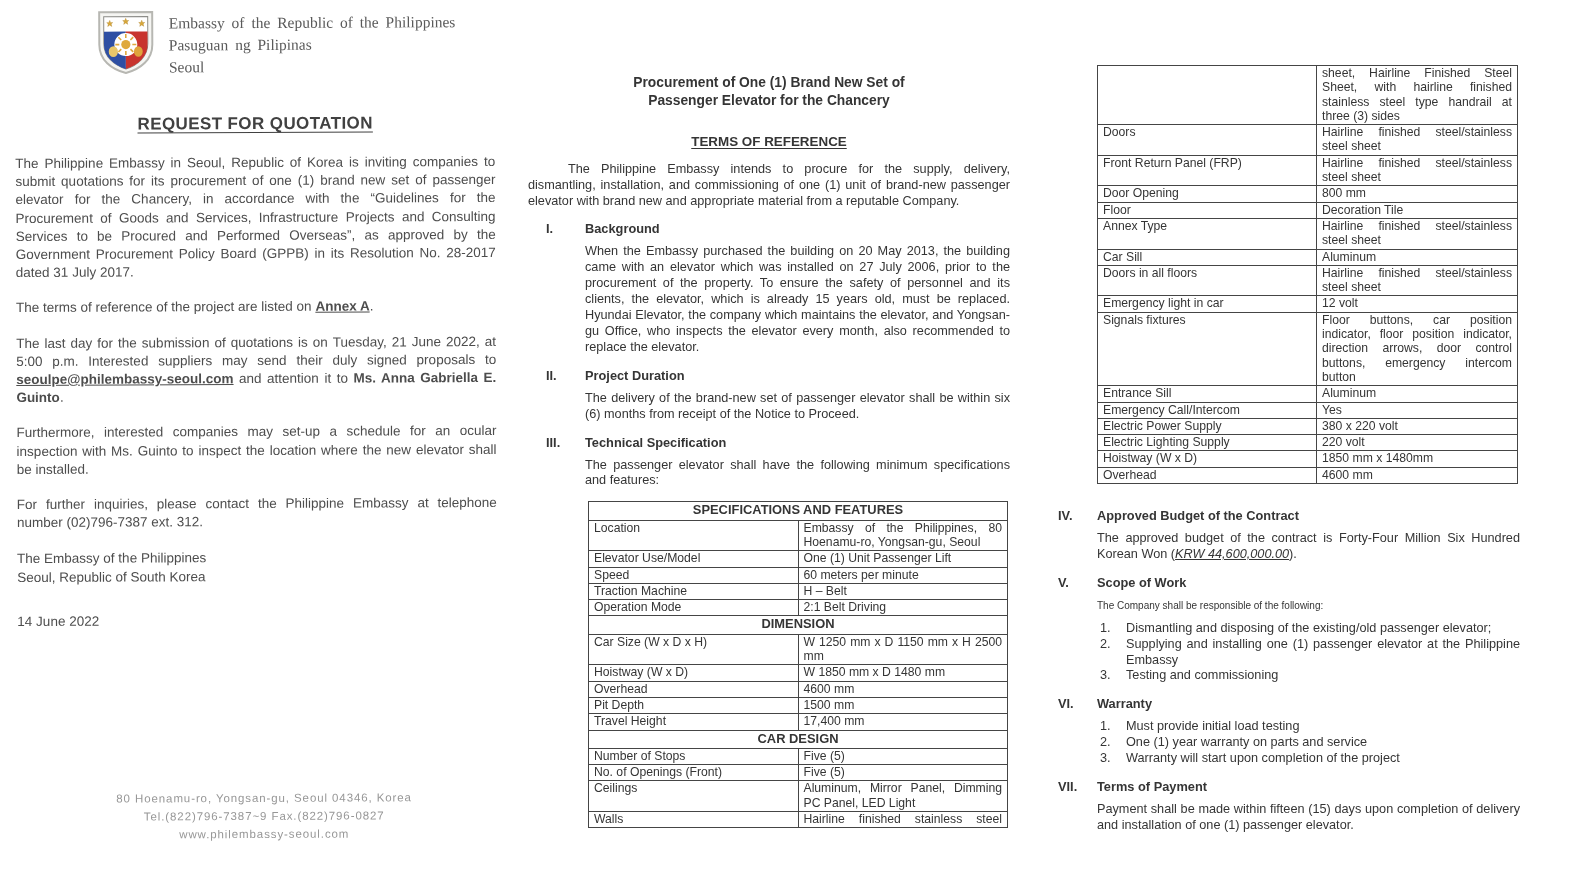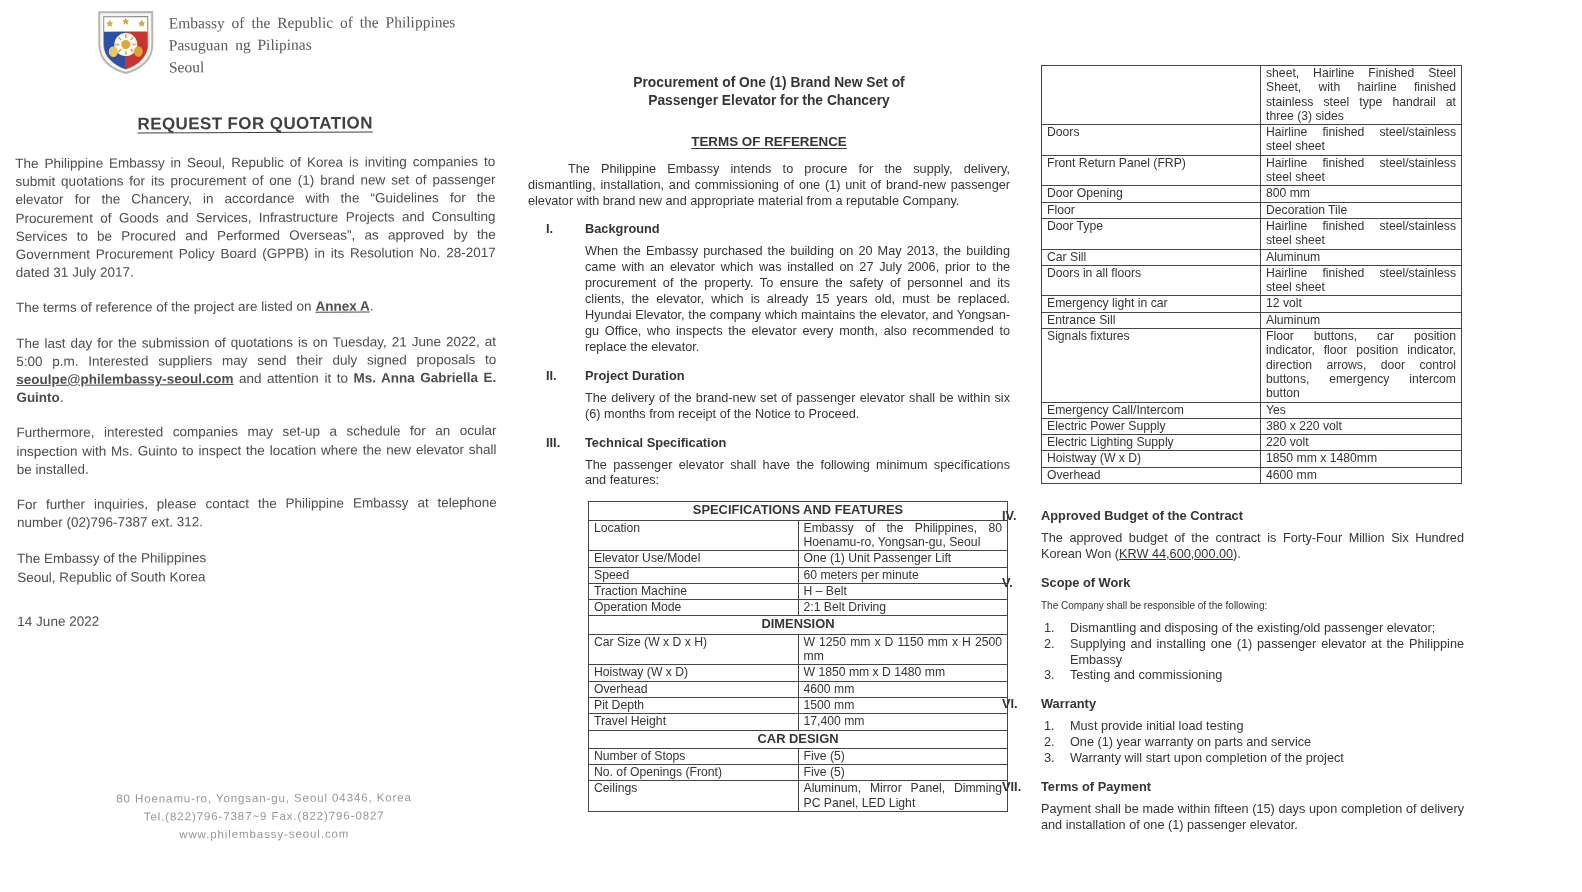"sheet, Hairline Finished Steel Sheet," .right { left: 1002px -> 1058px }
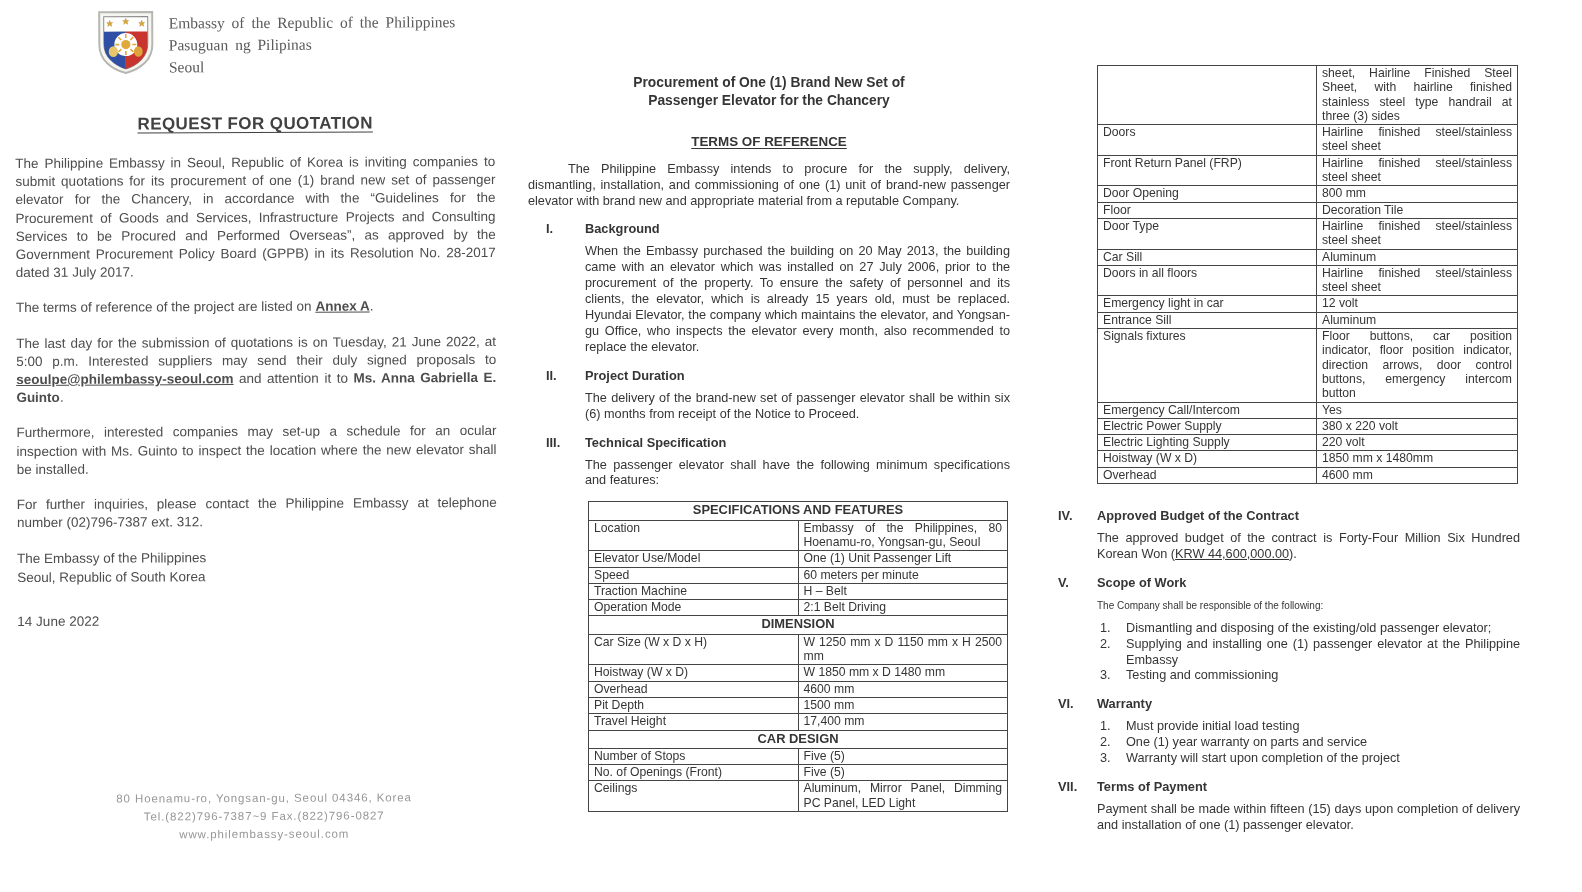"Door Type" td.lbl { text: Door -> Annex }
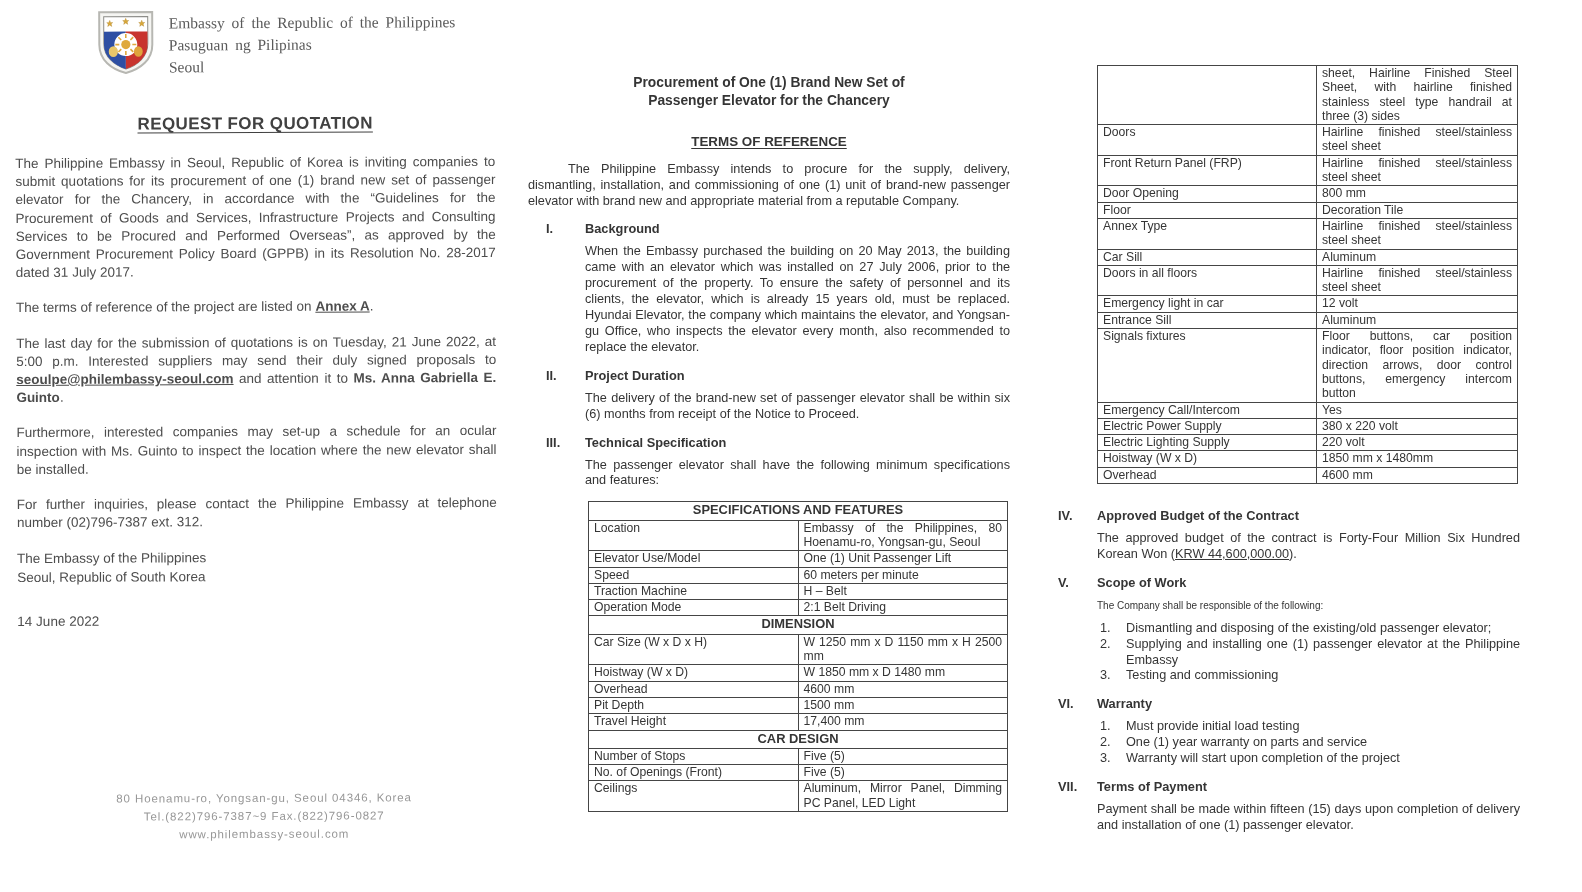"Entrance Sill" tr { order: before "Signals fixtures" -> after "Signals fixtures" }
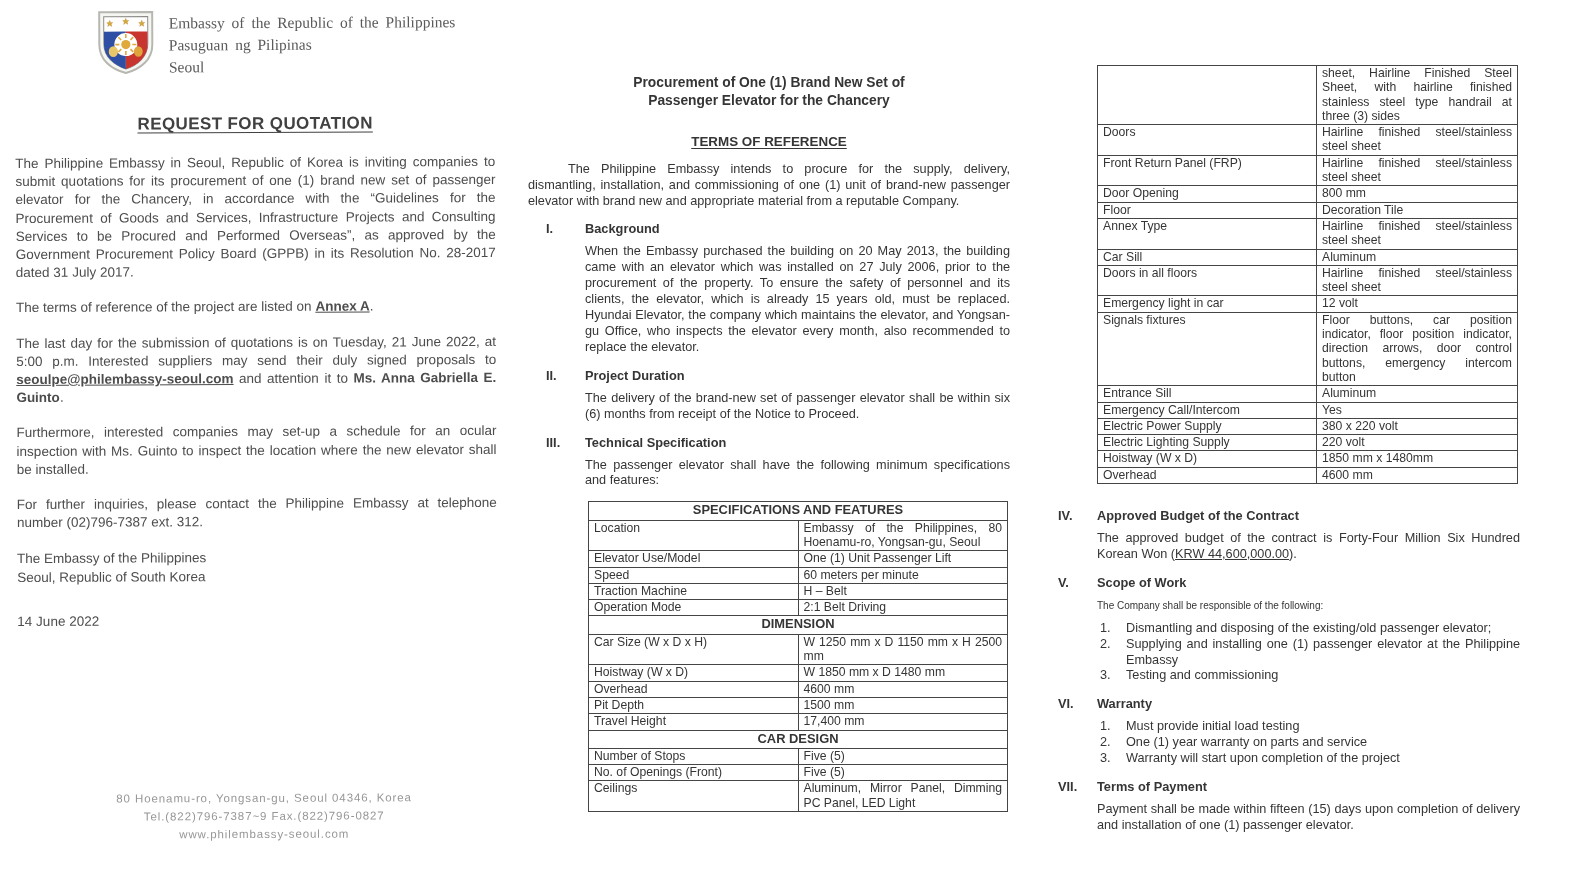"KRW 44,600,000.00" .krw { font-style: none -> italic }
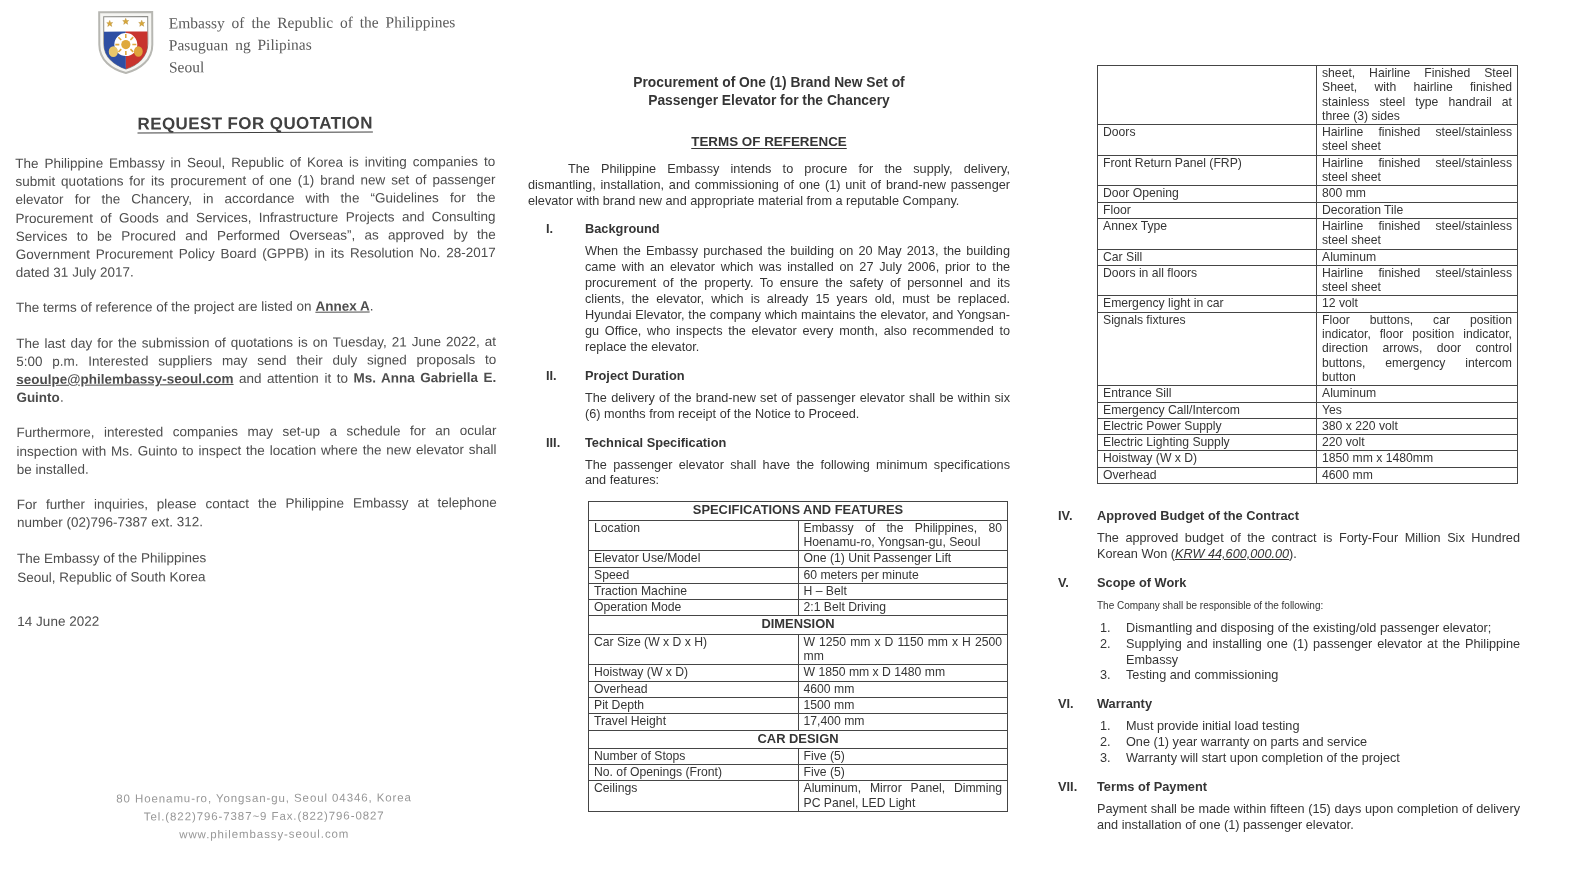"Walls" tr { html: none -> <tr> <td>Walls</td> <td>Hairline finished stainless steel</td> </tr> }
